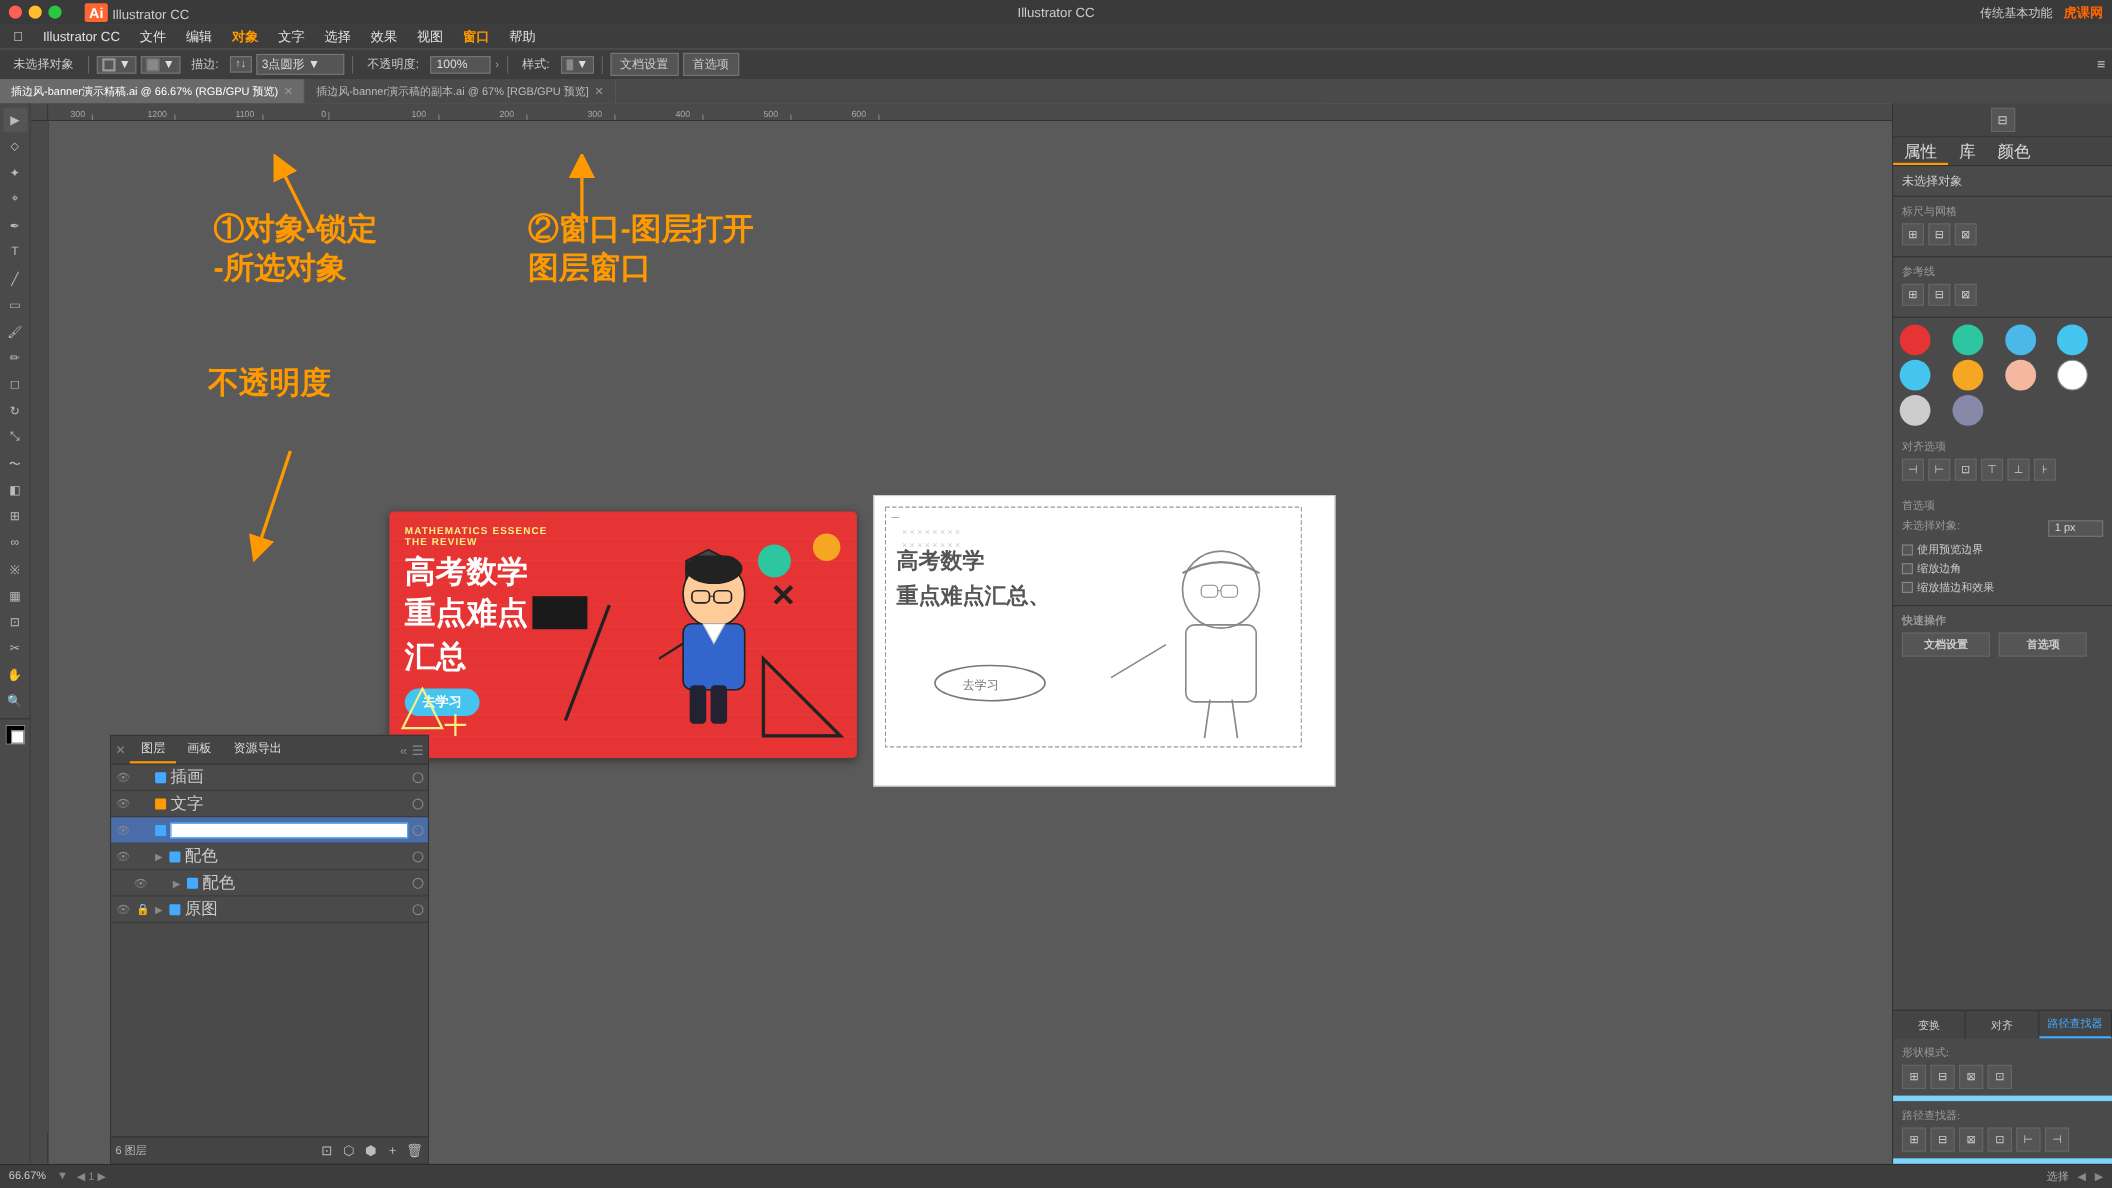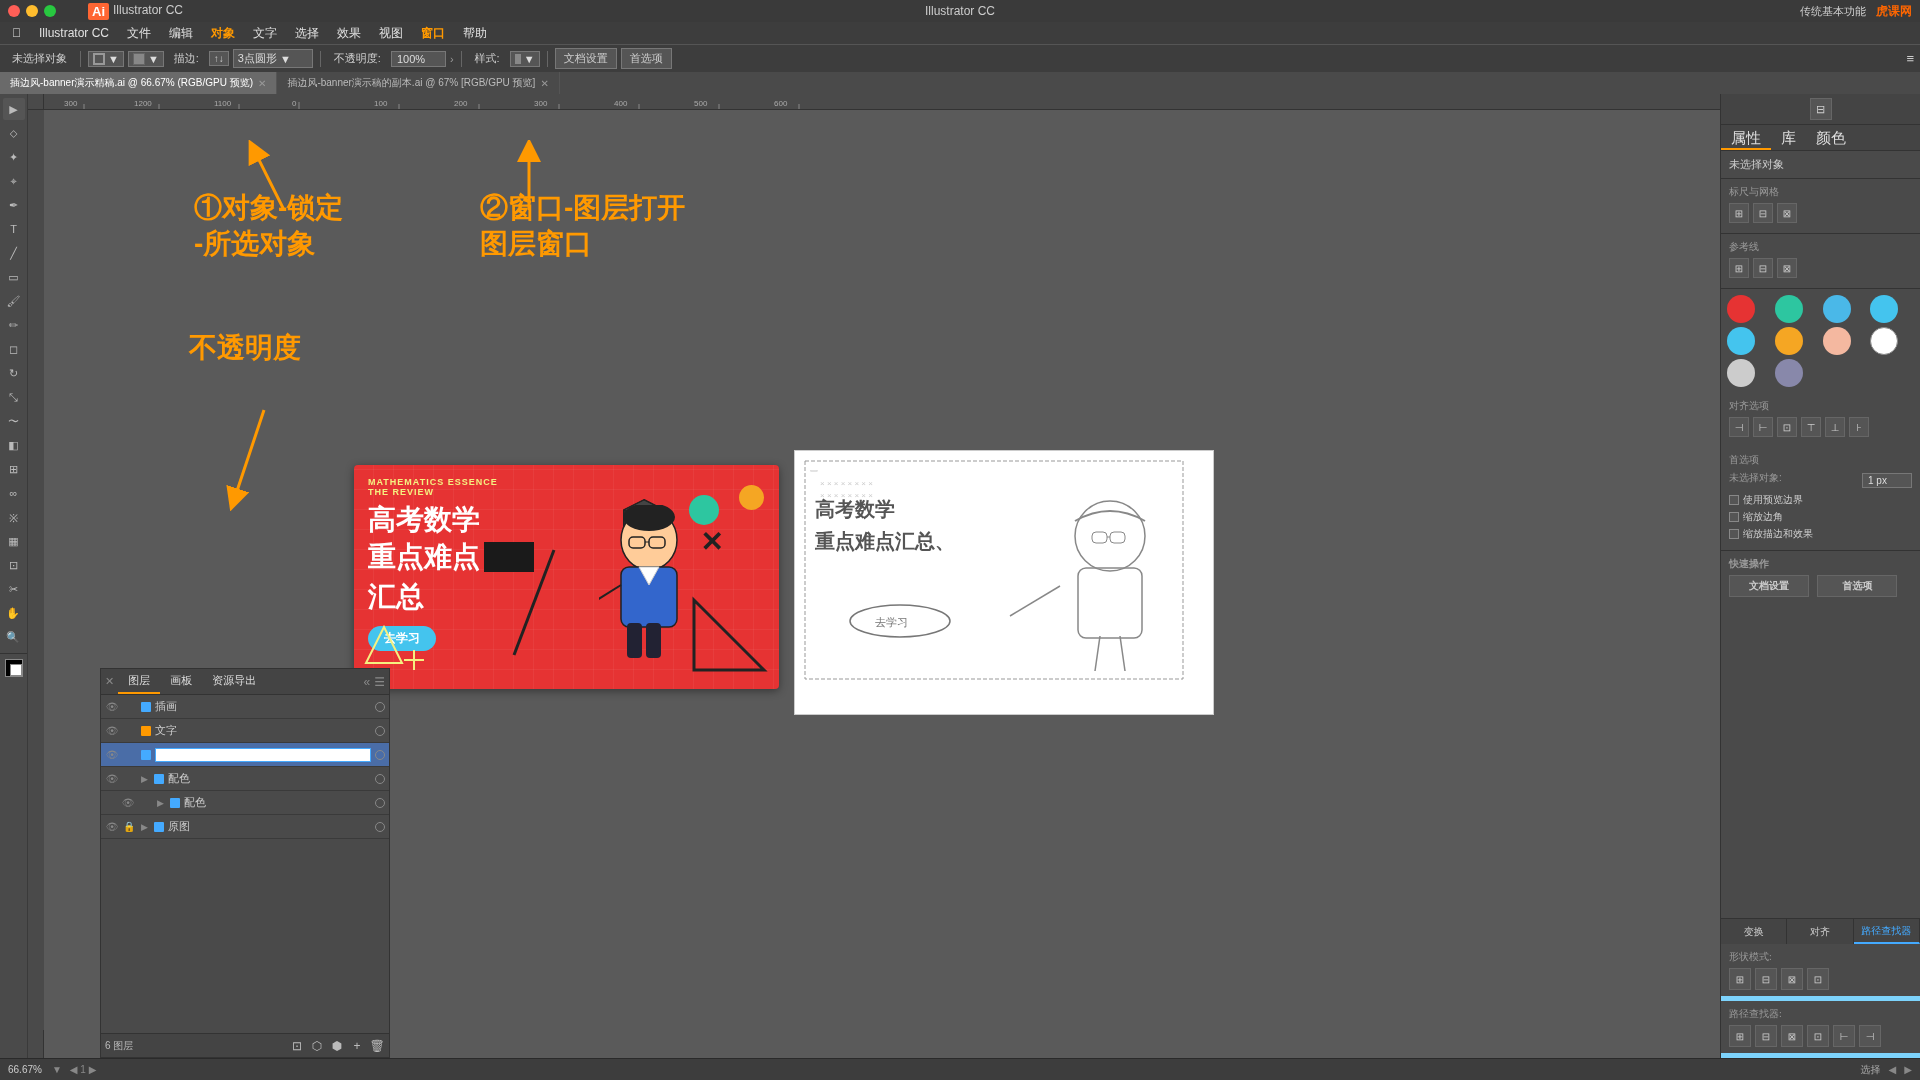"Ai" .title-bar-logo { align-items: flex-start -> flex-end; margin-left: 32px -> 21px }
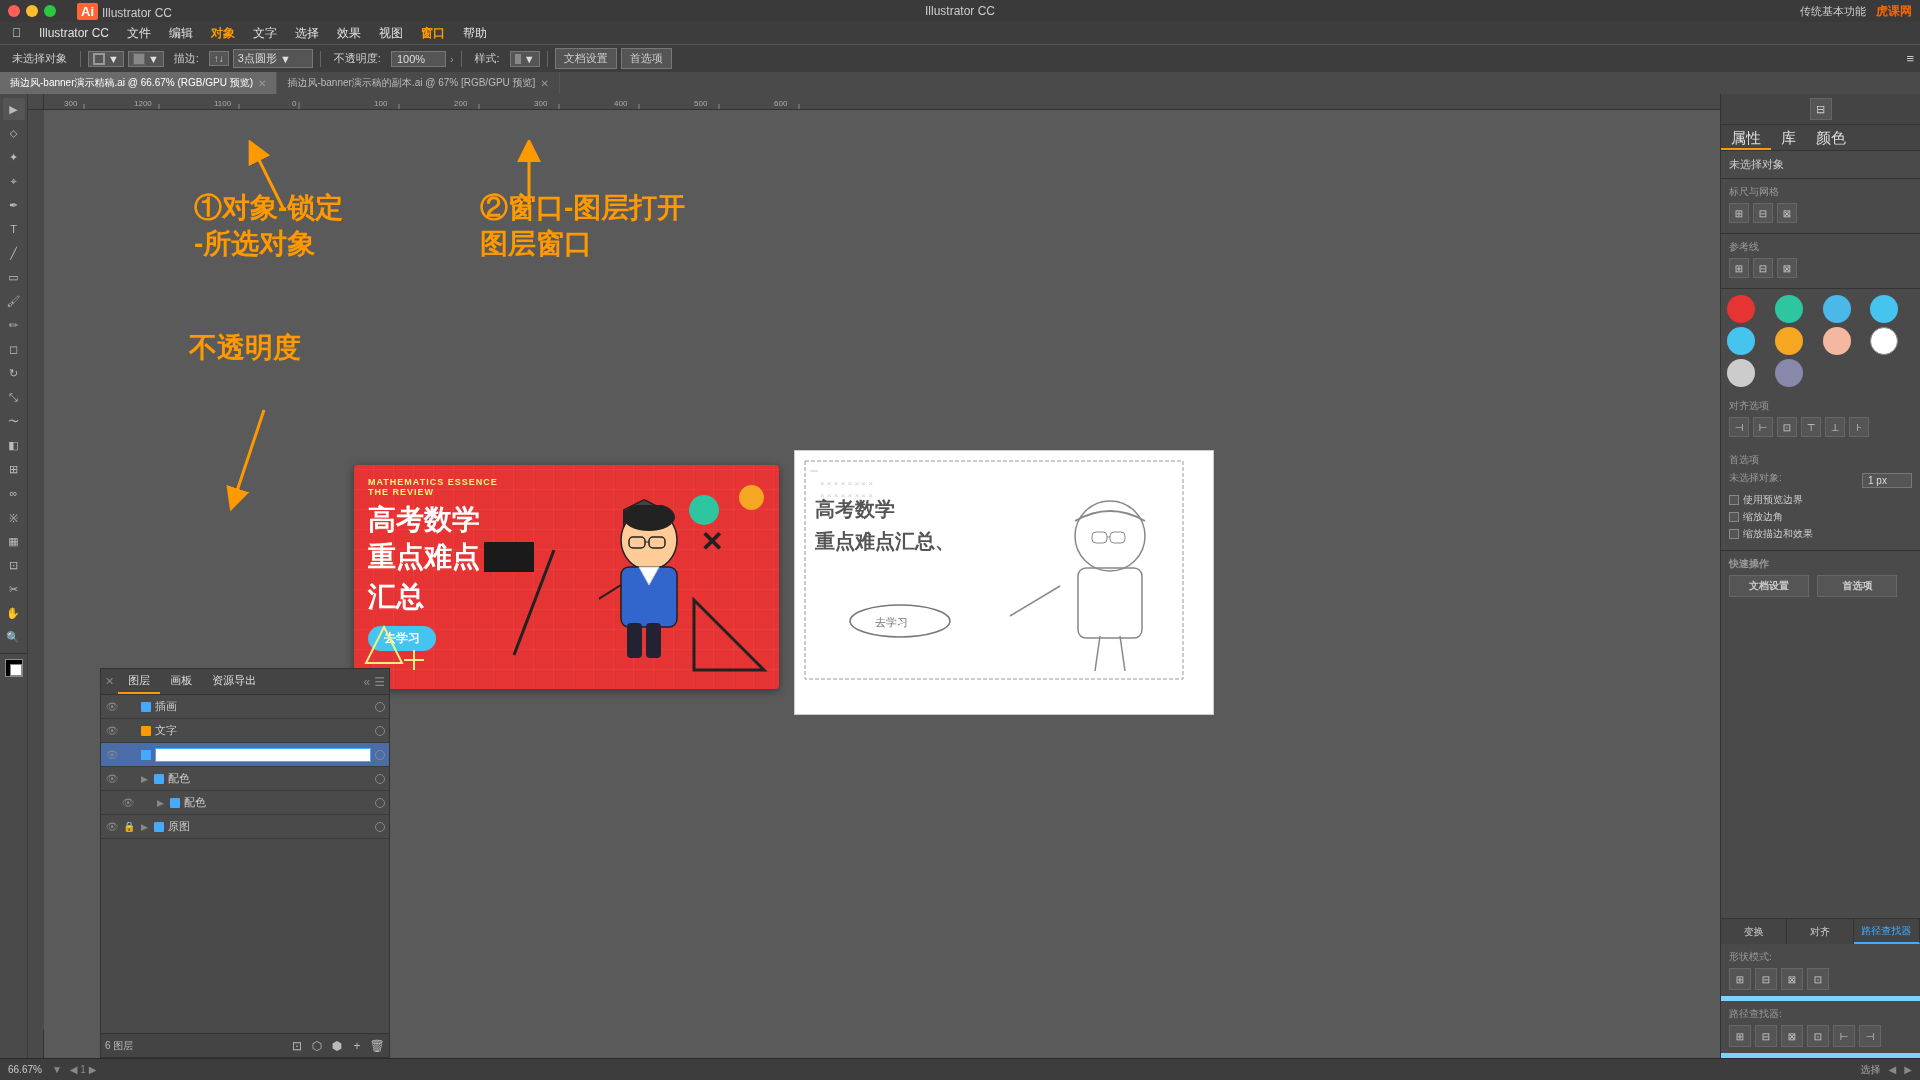"插画" .layer-name { font-size: 11px -> 15px }
